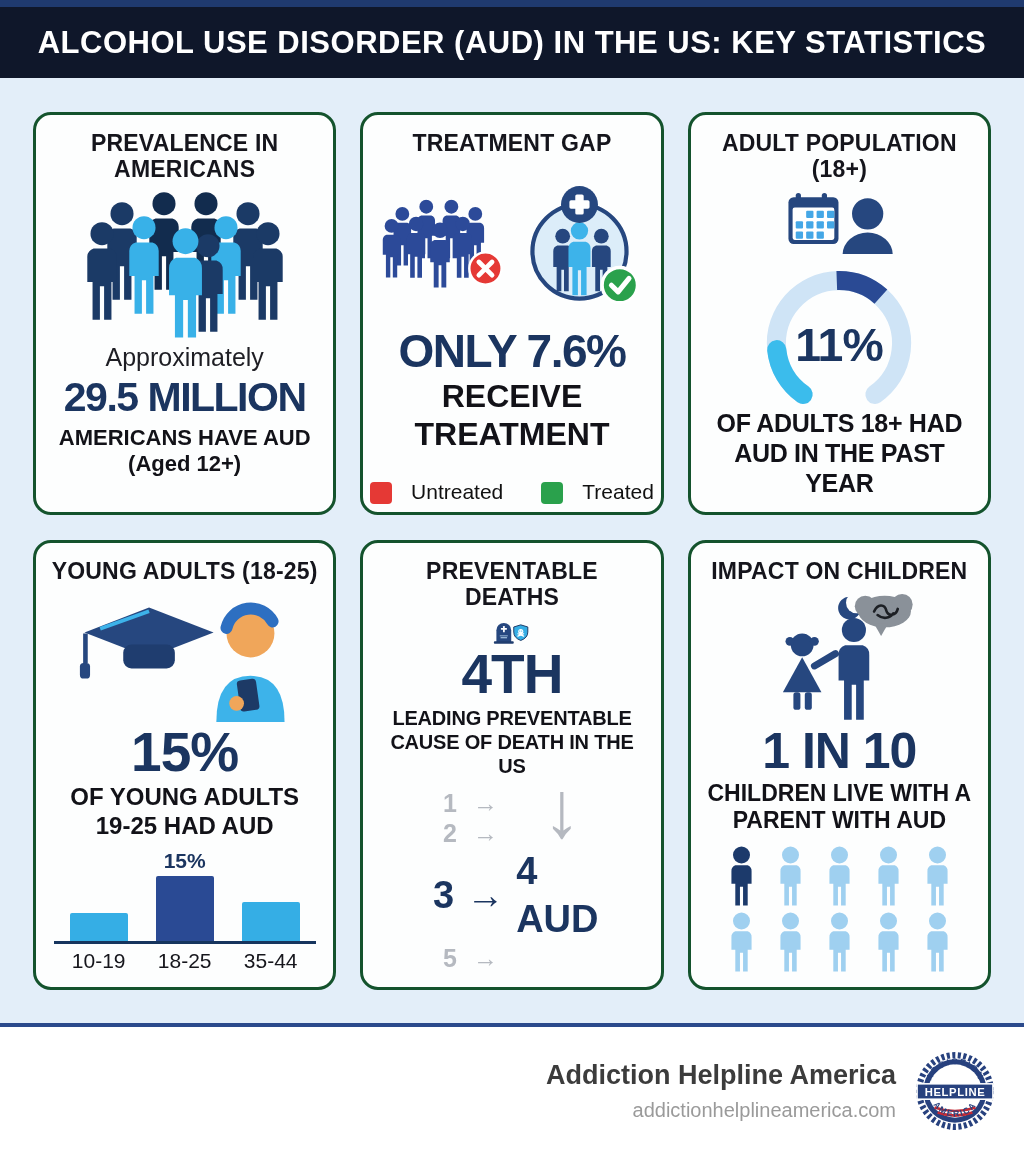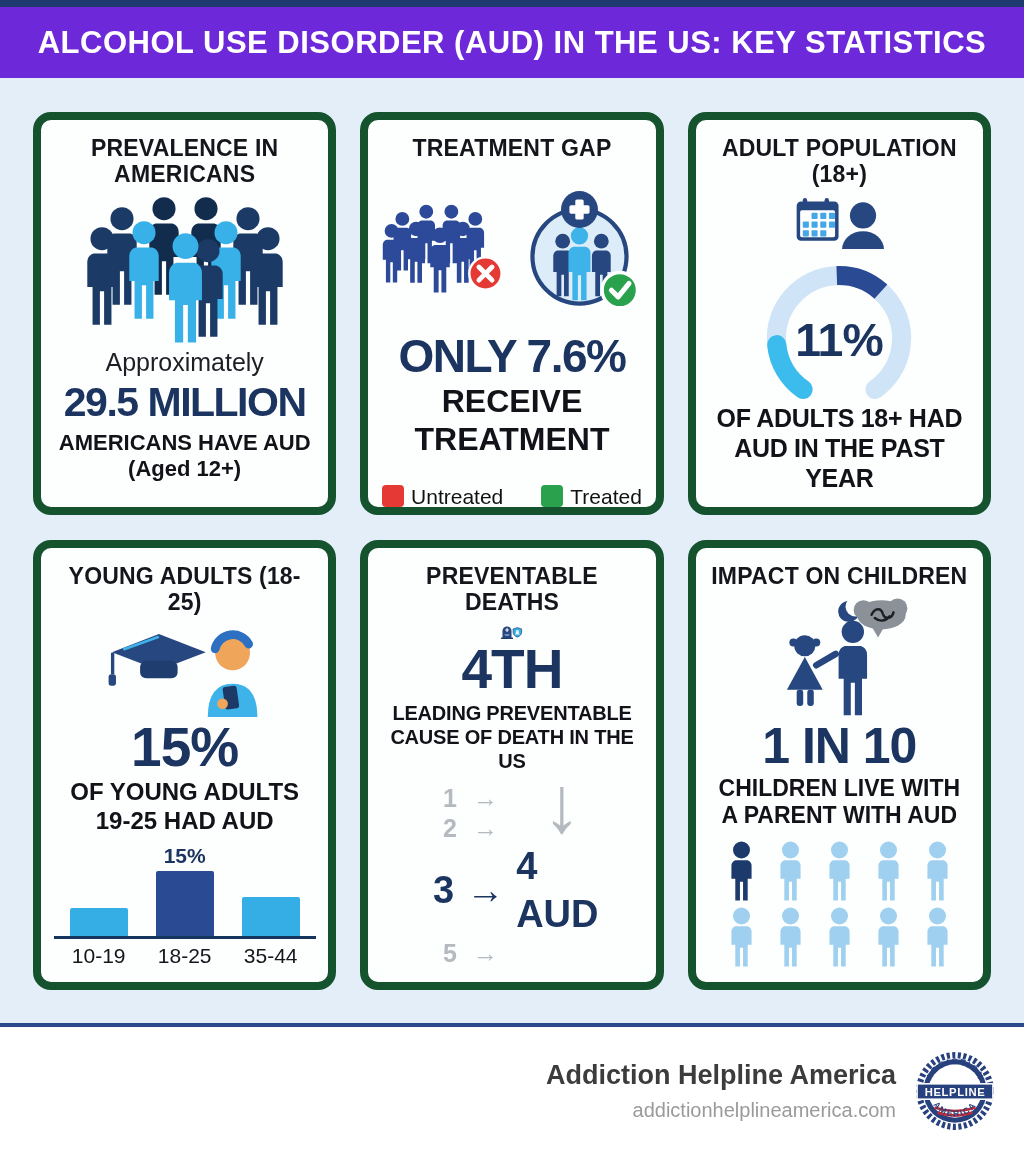"ALCOHOL USE DISORDER (AUD) IN" .header { background: #6d28d9 -> #0f172a }
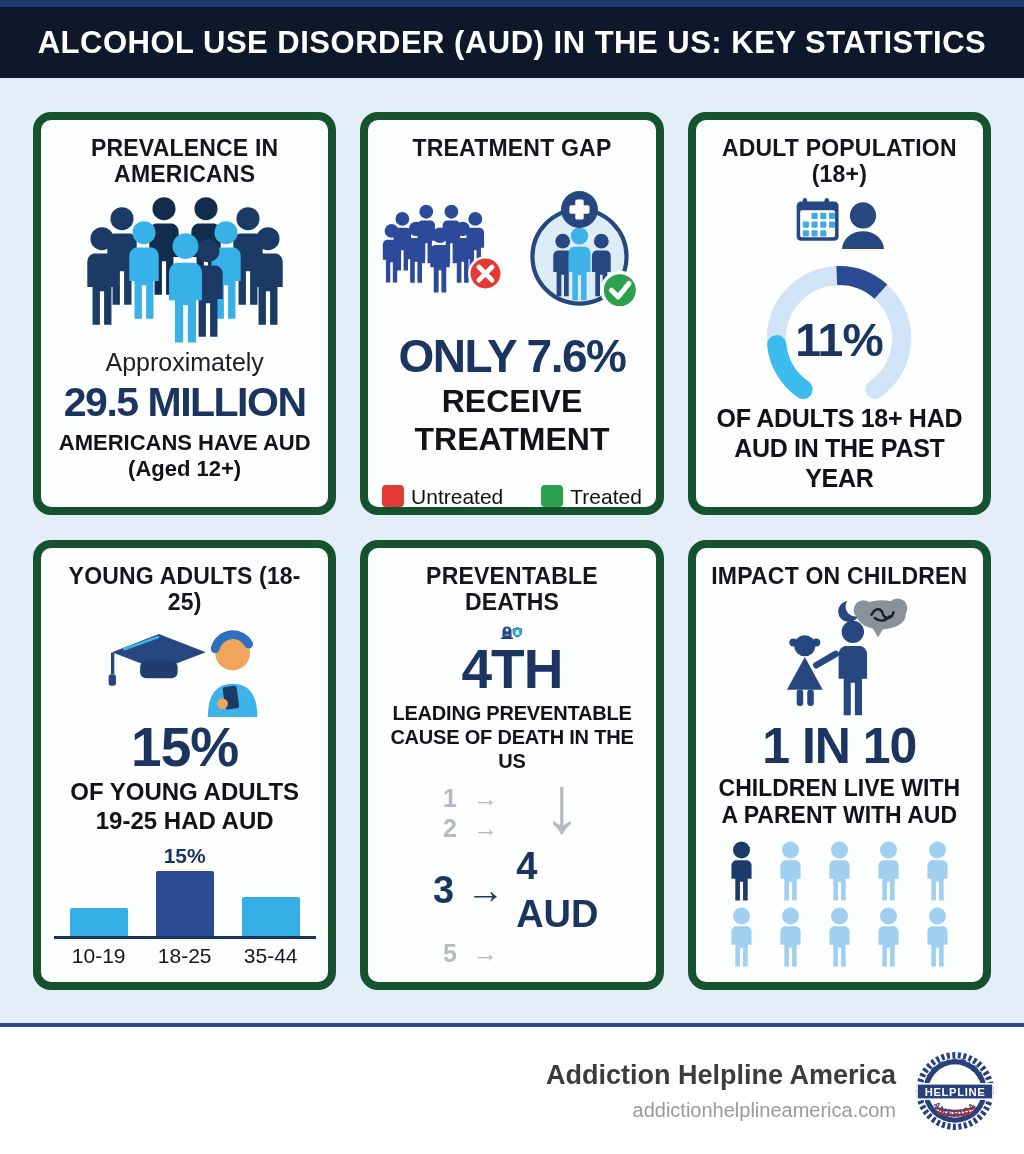"PREVALENCE IN AMERICANS" .card { border: 8px solid #14532d -> 3px solid #14532d }
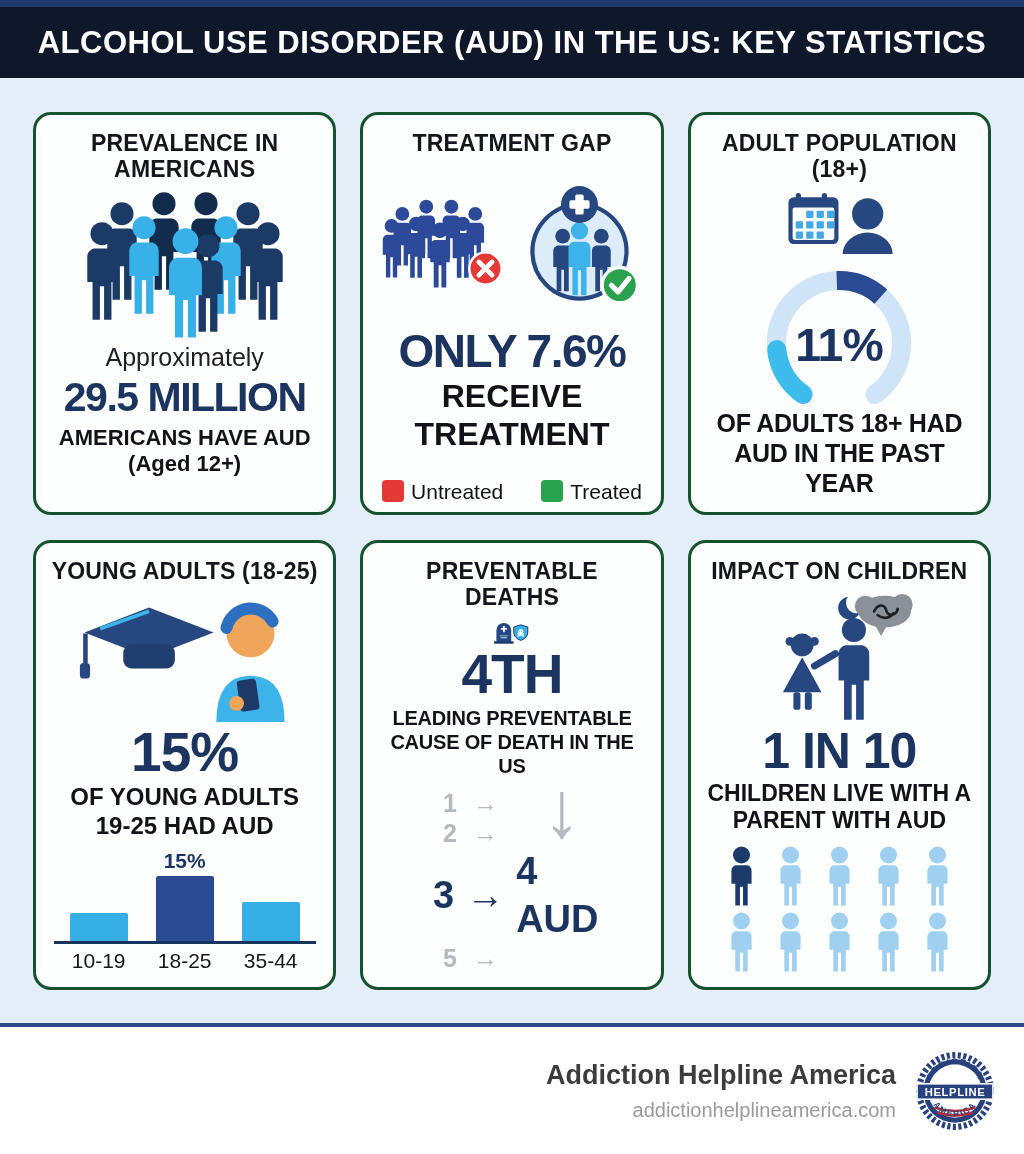"Untreated" .legend-item { align-items: flex-start -> flex-end; gap: 7px -> 19px }
